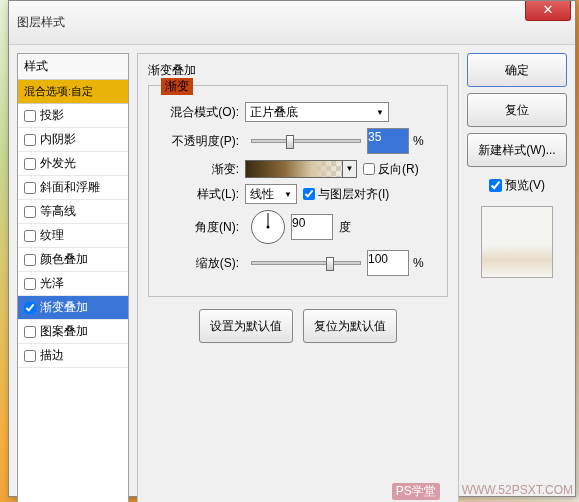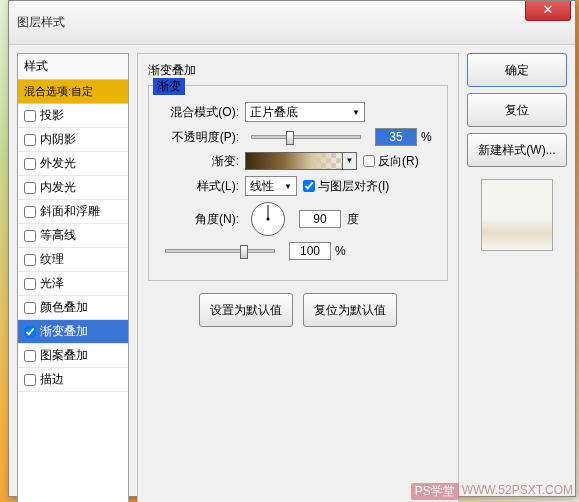"渐变" .fieldset .legend { background: #1d4ed8 -> #c2410c; left: 4px -> 12px }
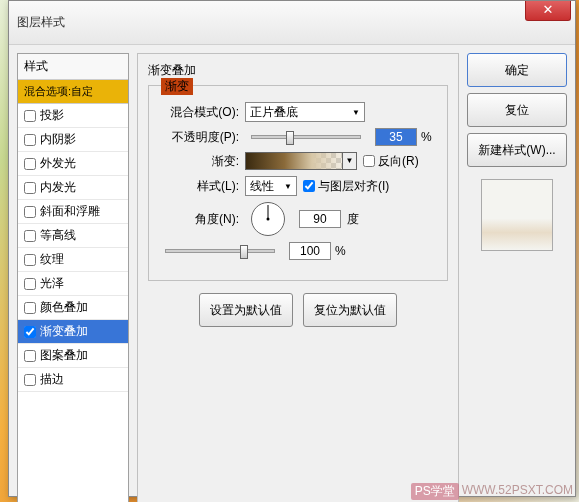"正片叠底" div.select { width: 120px -> 144px }
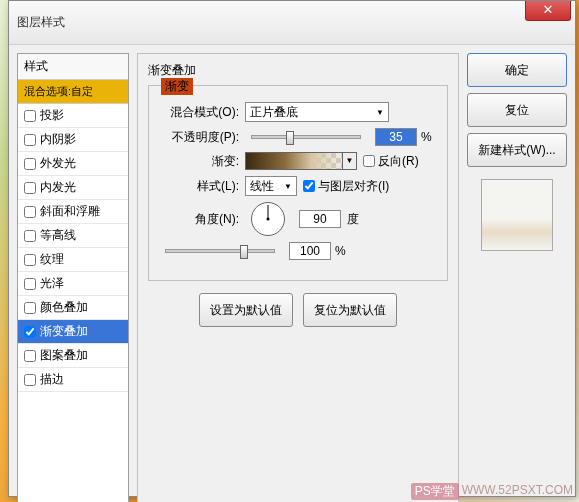"35" .numbox { height: 18px -> 26px; margin-left: 8px -> none; text-align: center -> none }
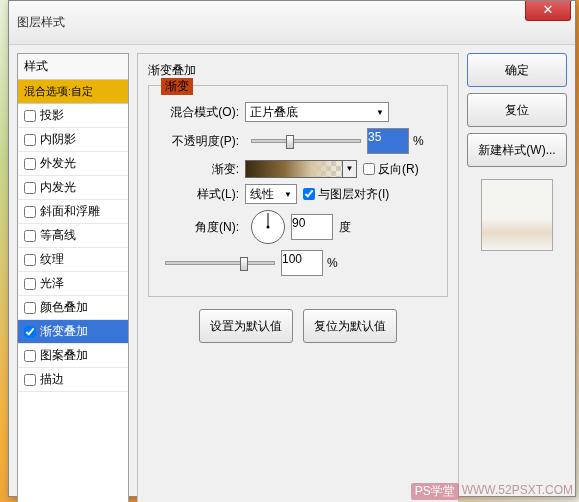"内发光" div.li { html: <div> <input> <span>内发光</span> </div> -> none }
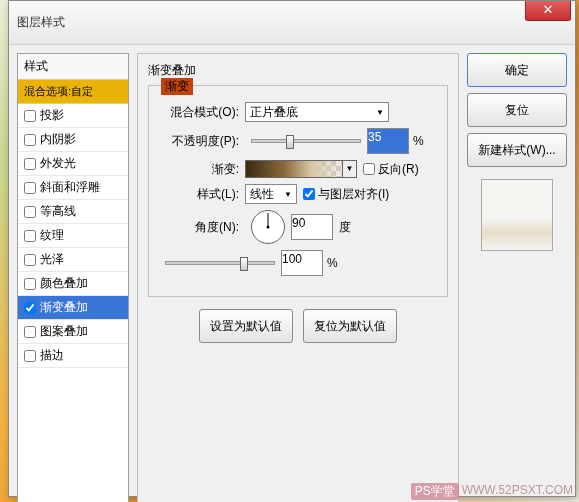"预览(V)" label.preview-chk { html: none -> <label> <input> <span>预览(V)</span> </label> }
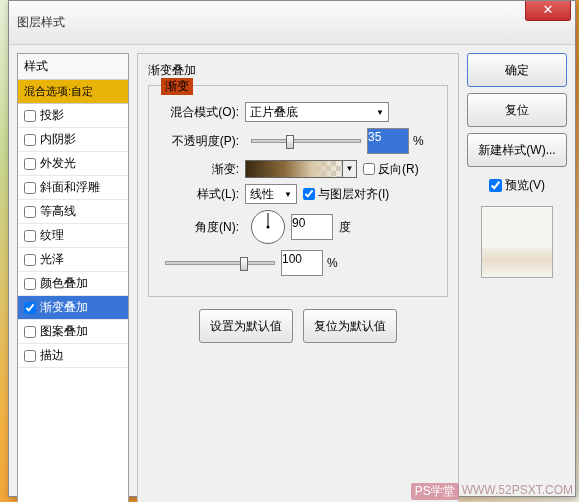"缩放(S):" span.lbl { html: none -> <span>缩放(S):</span> }
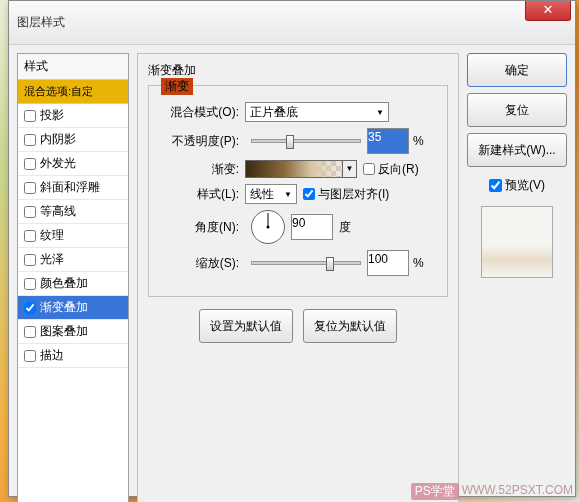"光泽" div.li { order: before "颜色叠加" -> after "颜色叠加" }
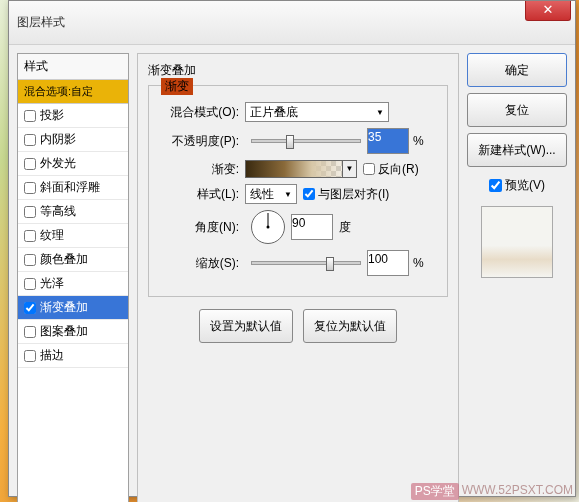"PS学堂" .watermark { gap: 3px -> 22px }
